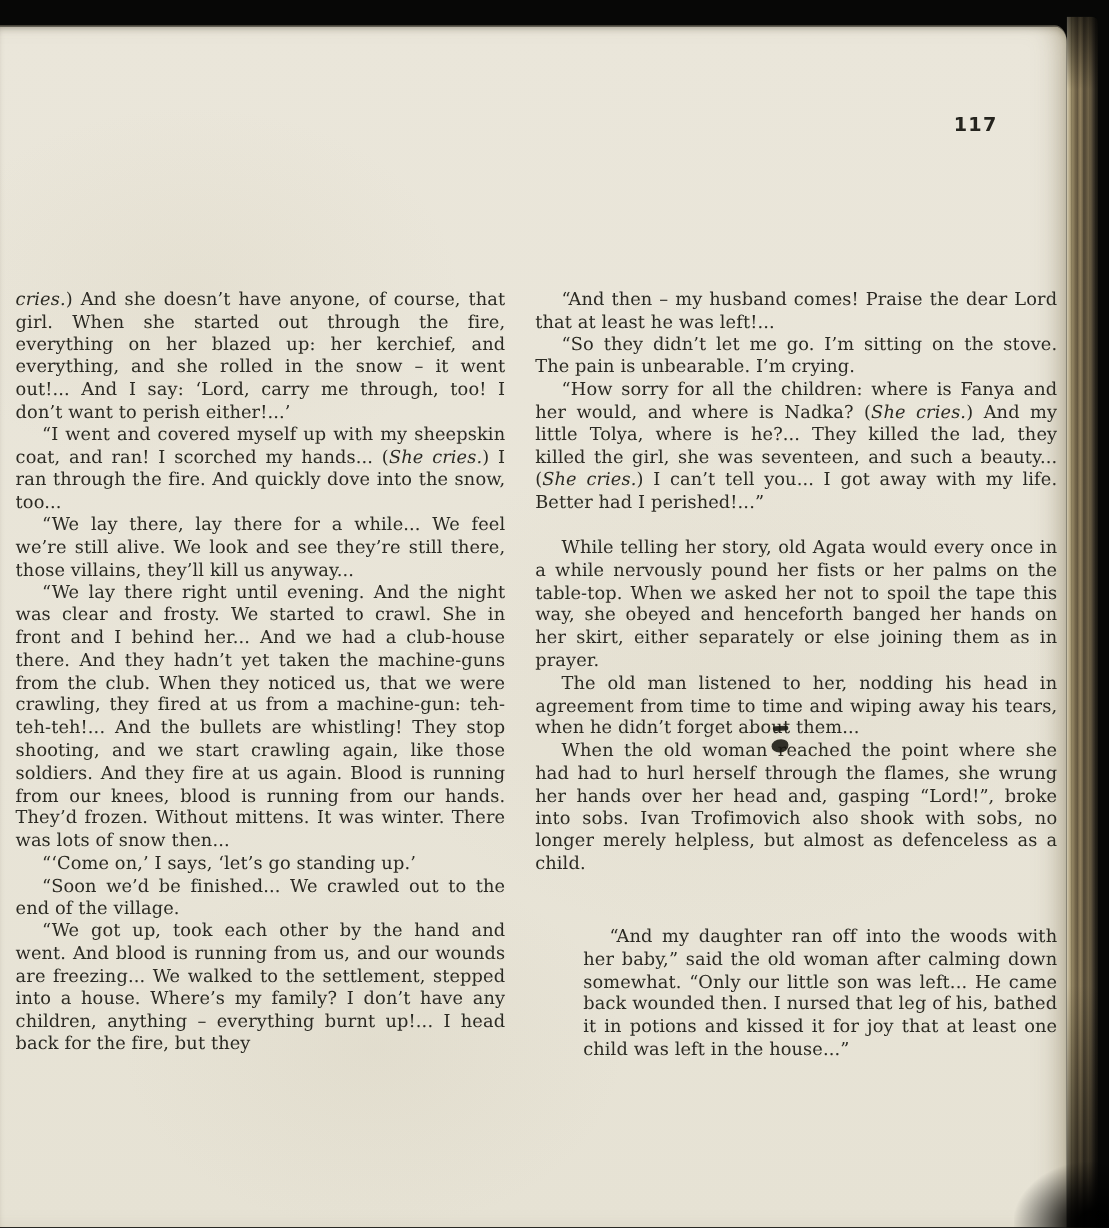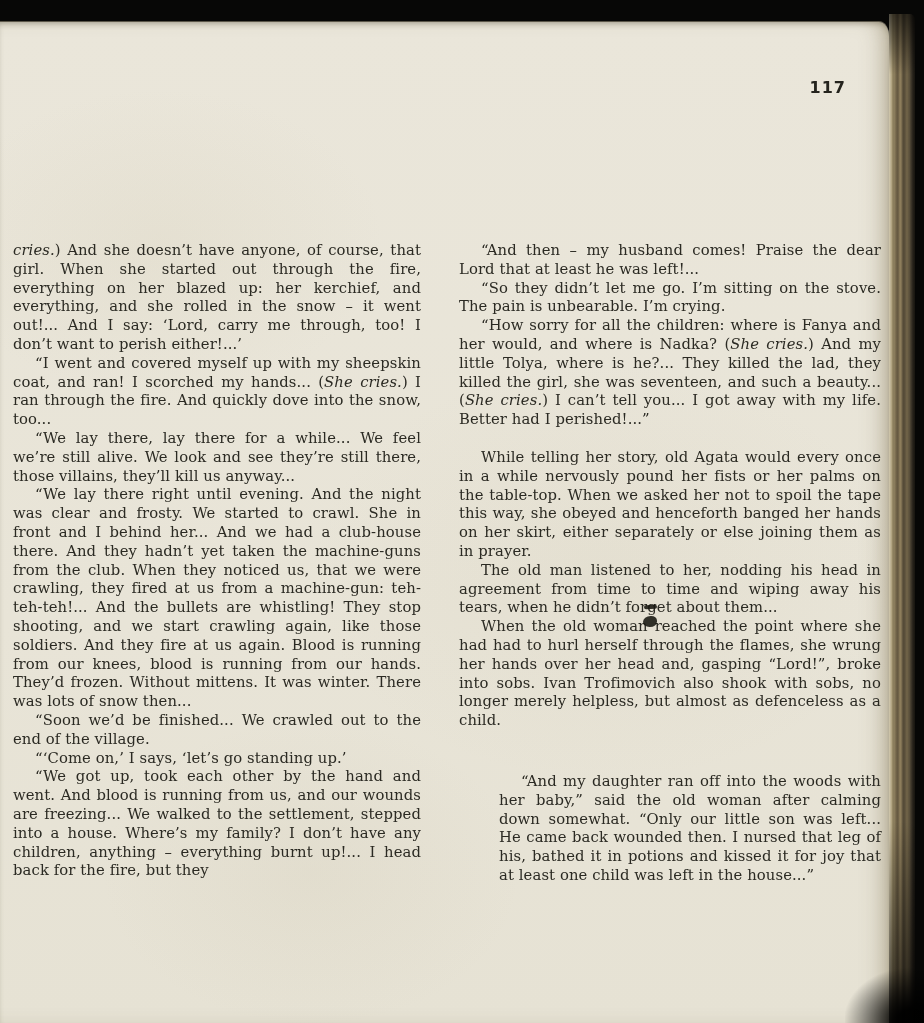"117" .pageno { text-align: right -> center; top: 56px -> 72px }
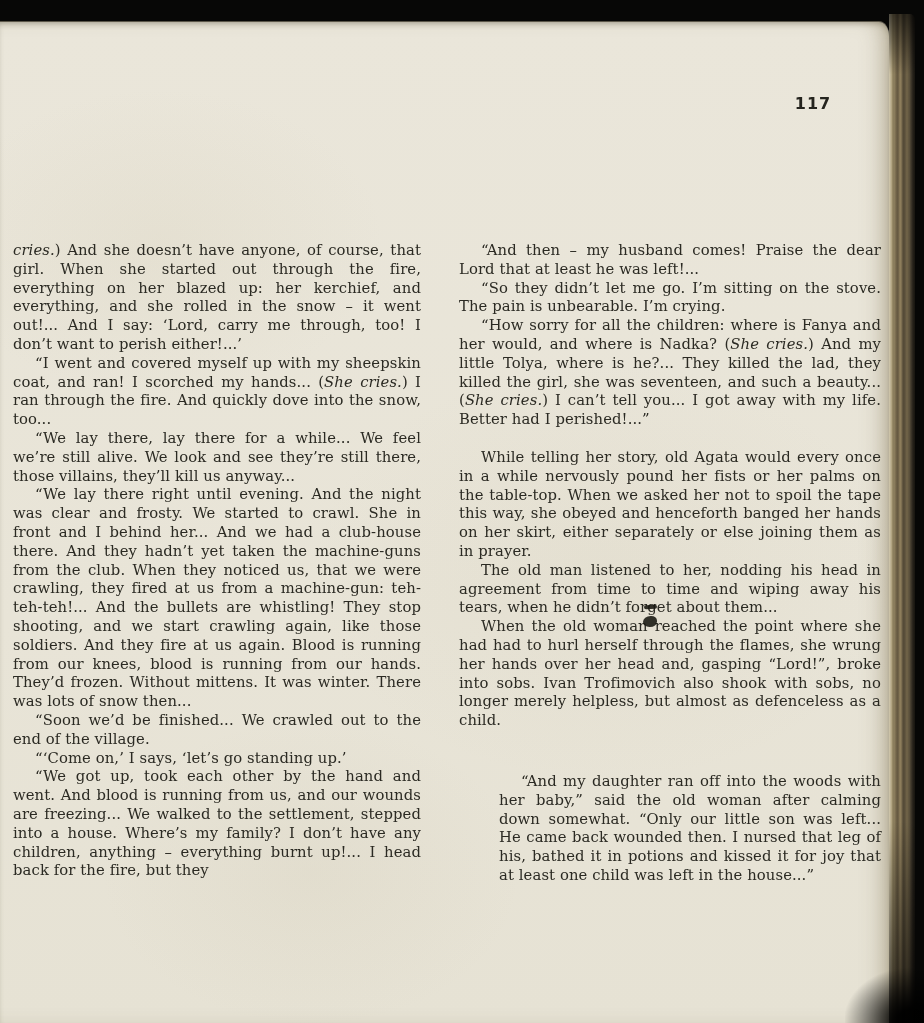"cries.) And she doesn’t have" .cols { gap: 38px -> 25px }
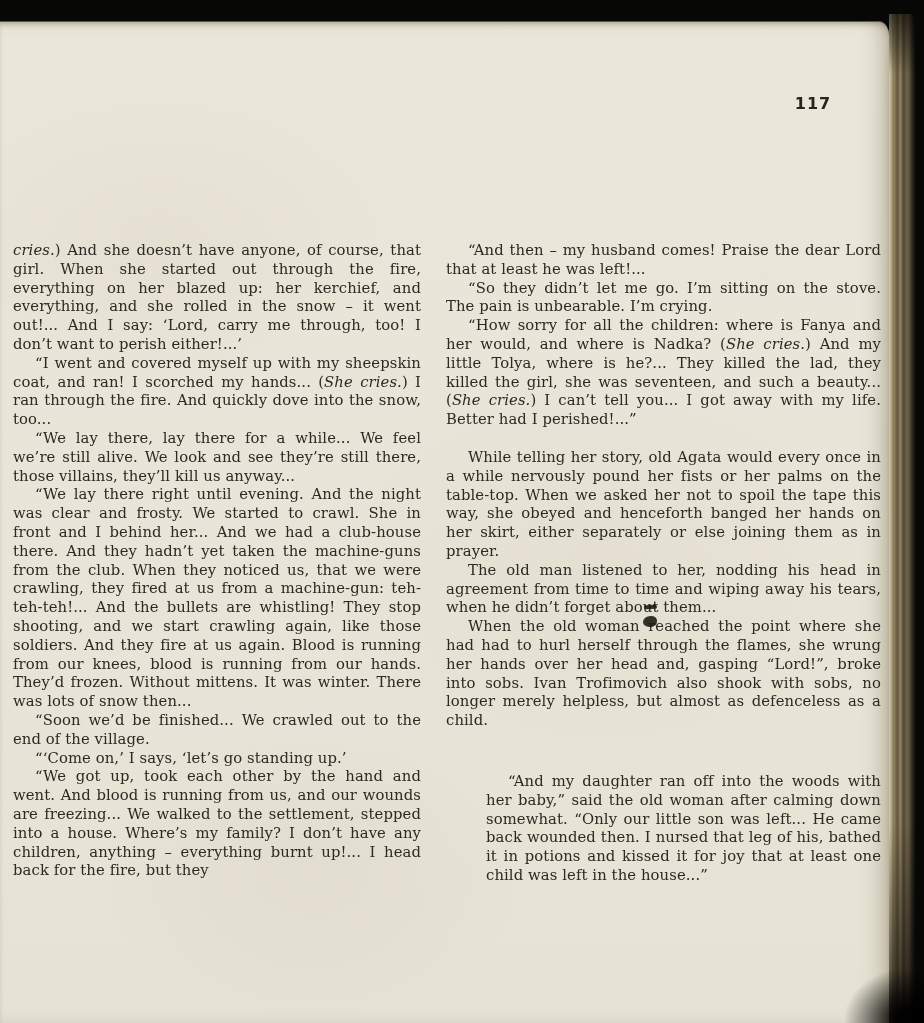"“Soon we’d be finished... We" p.para { order: before "“‘Come on,’ I says, ‘let’s" -> after "“‘Come on,’ I says, ‘let’s" }
